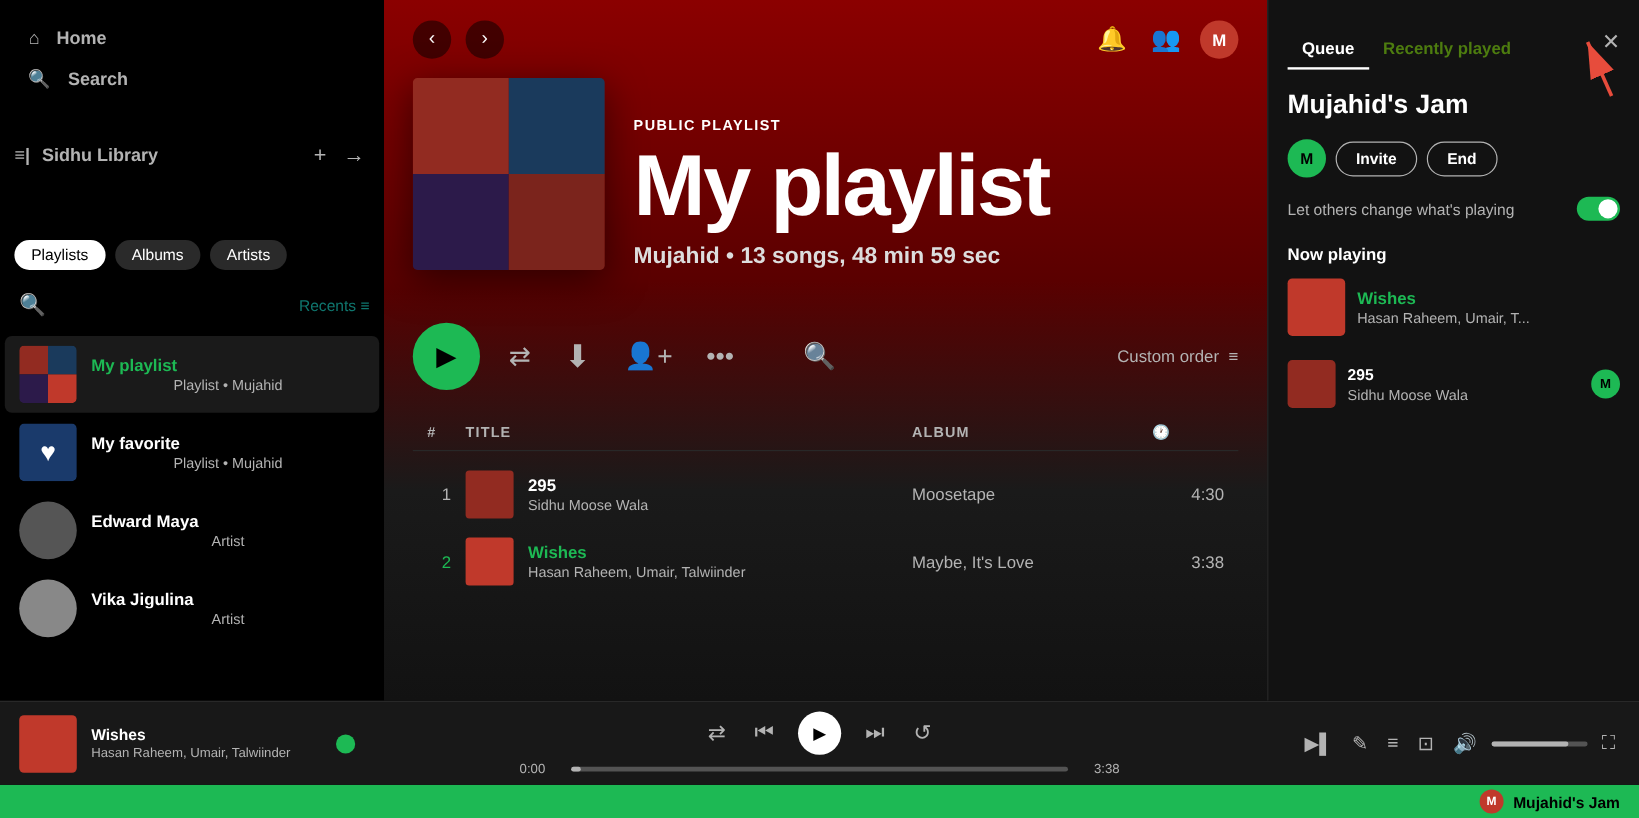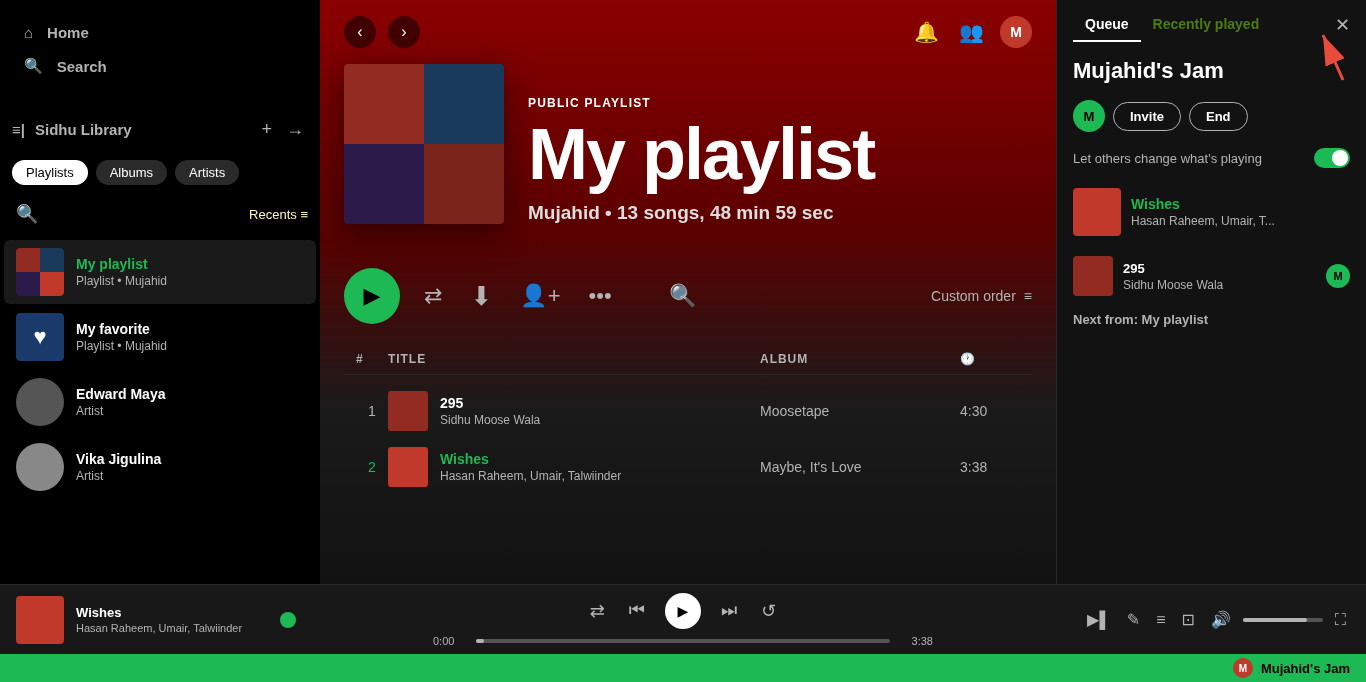"Queue" .panel-header { align-items: center -> flex-start; padding: 8px 16px 0 -> 24px 16px 0 }
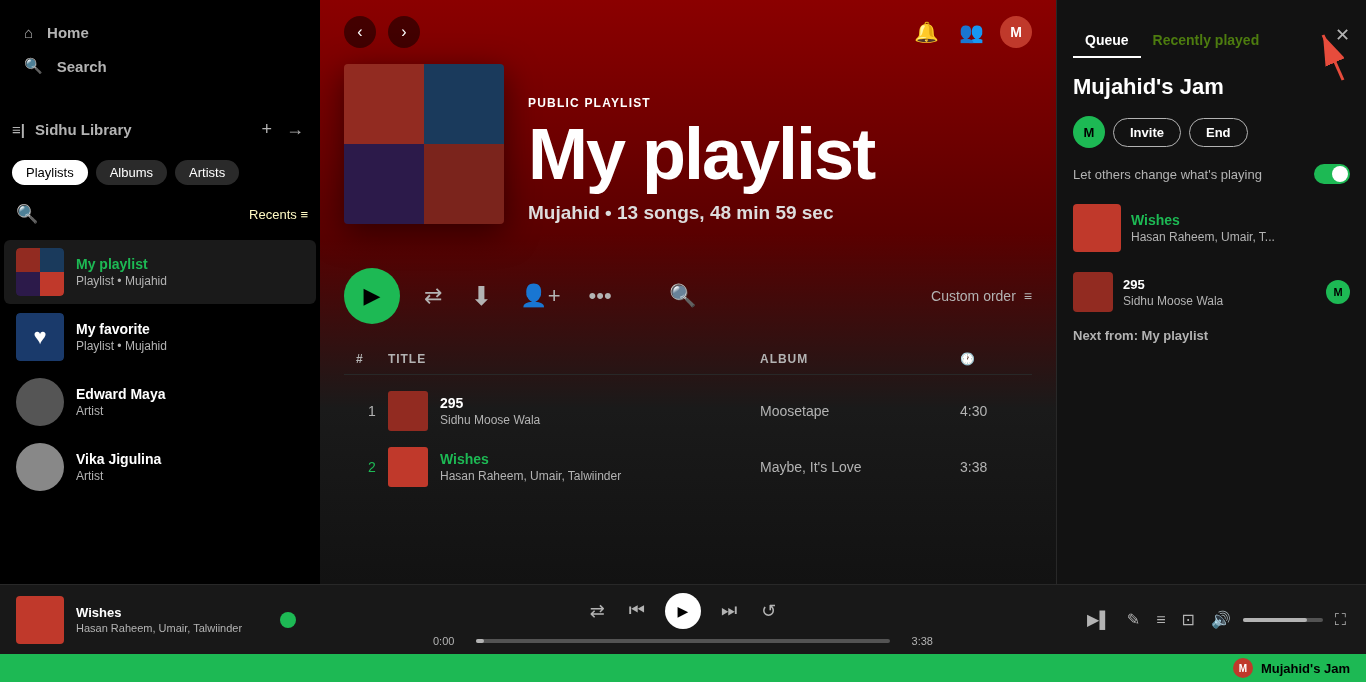"Playlists" .filter-btn { margin-top: none -> 40px }
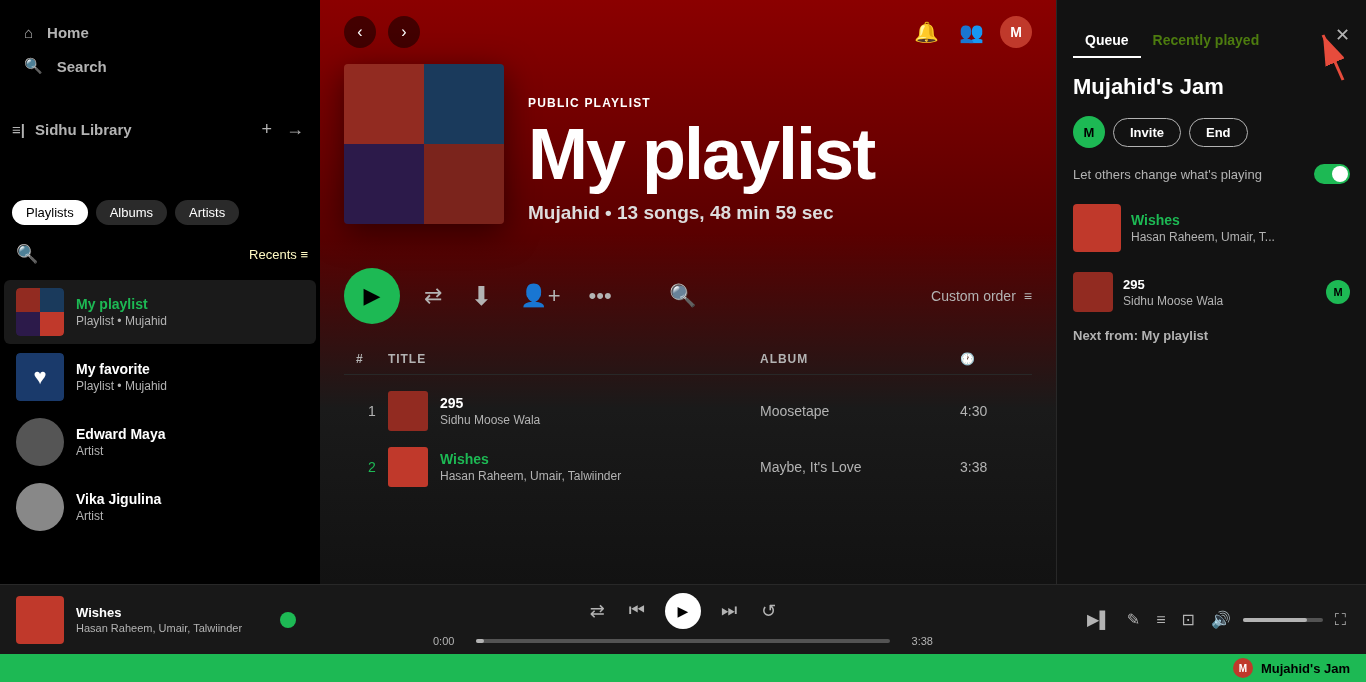"Now playing" div.section-title { html: none -> <div>Now playing</div> }
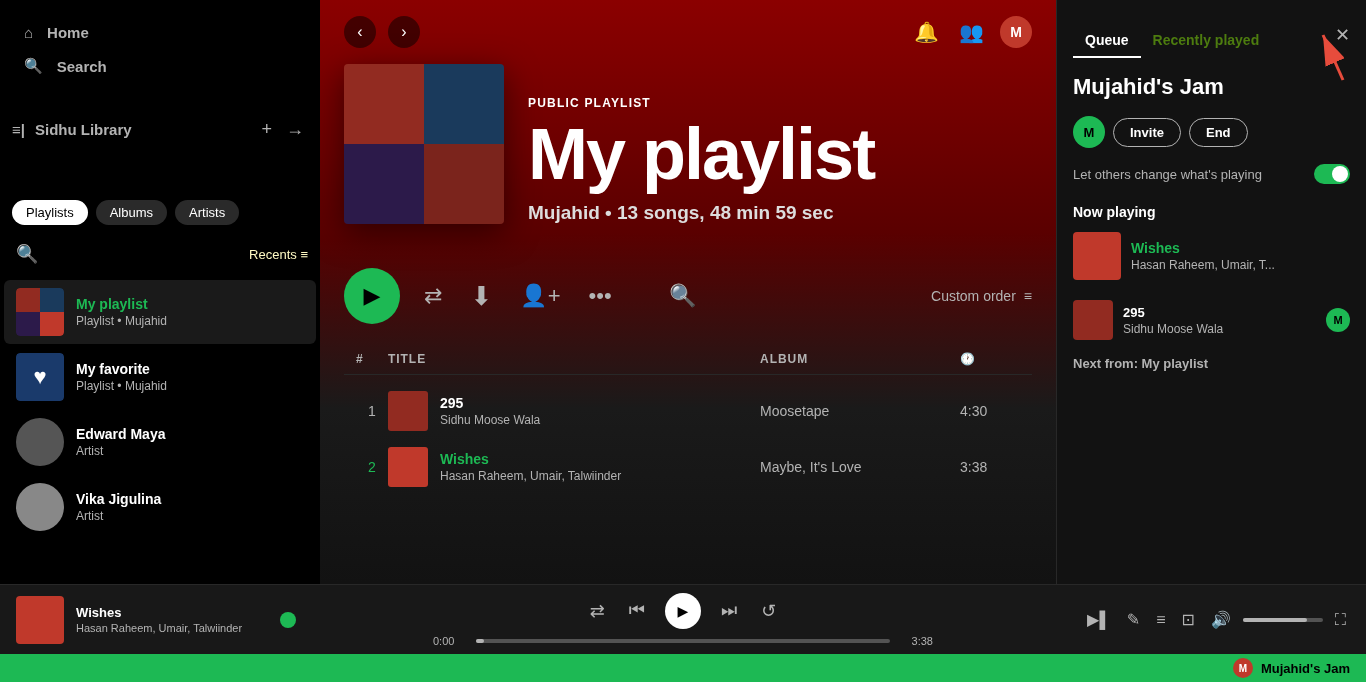"Recents ≡" .recents-text { color: #fef9c3 -> #0f766e }
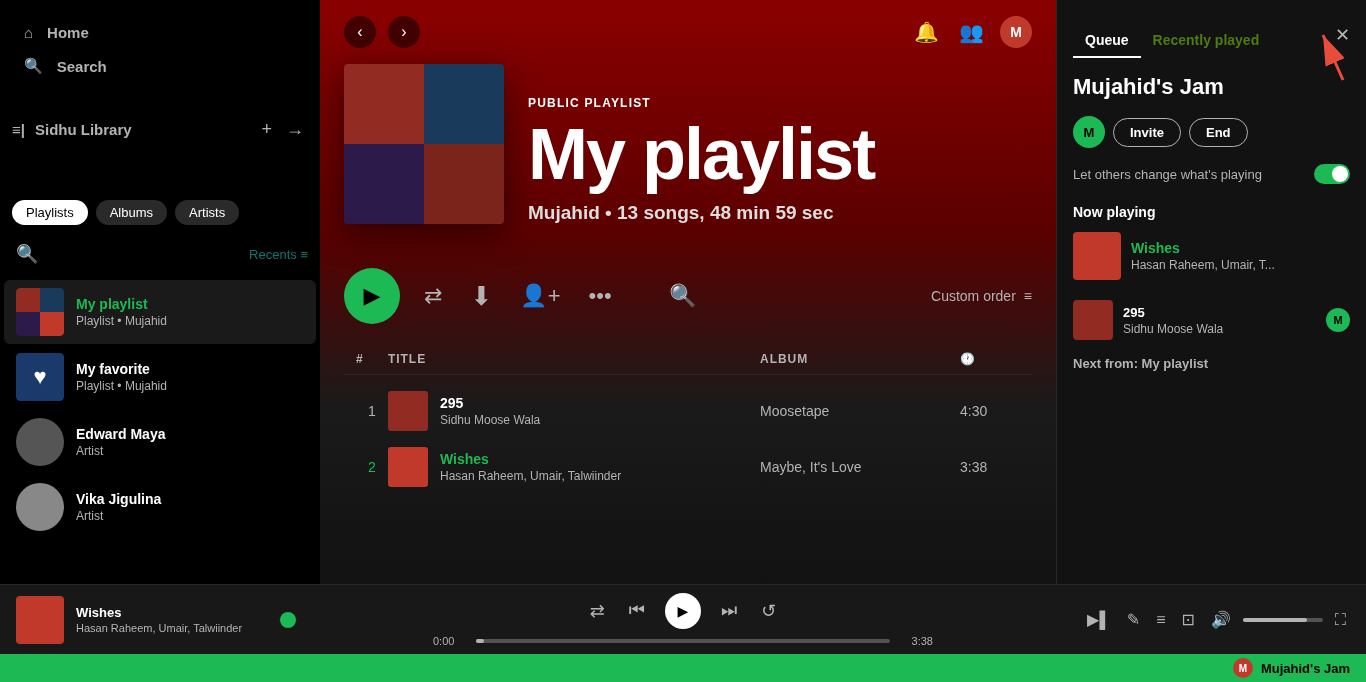"Playlist • Mujahid" .lib-item-sub { text-align: none -> center }
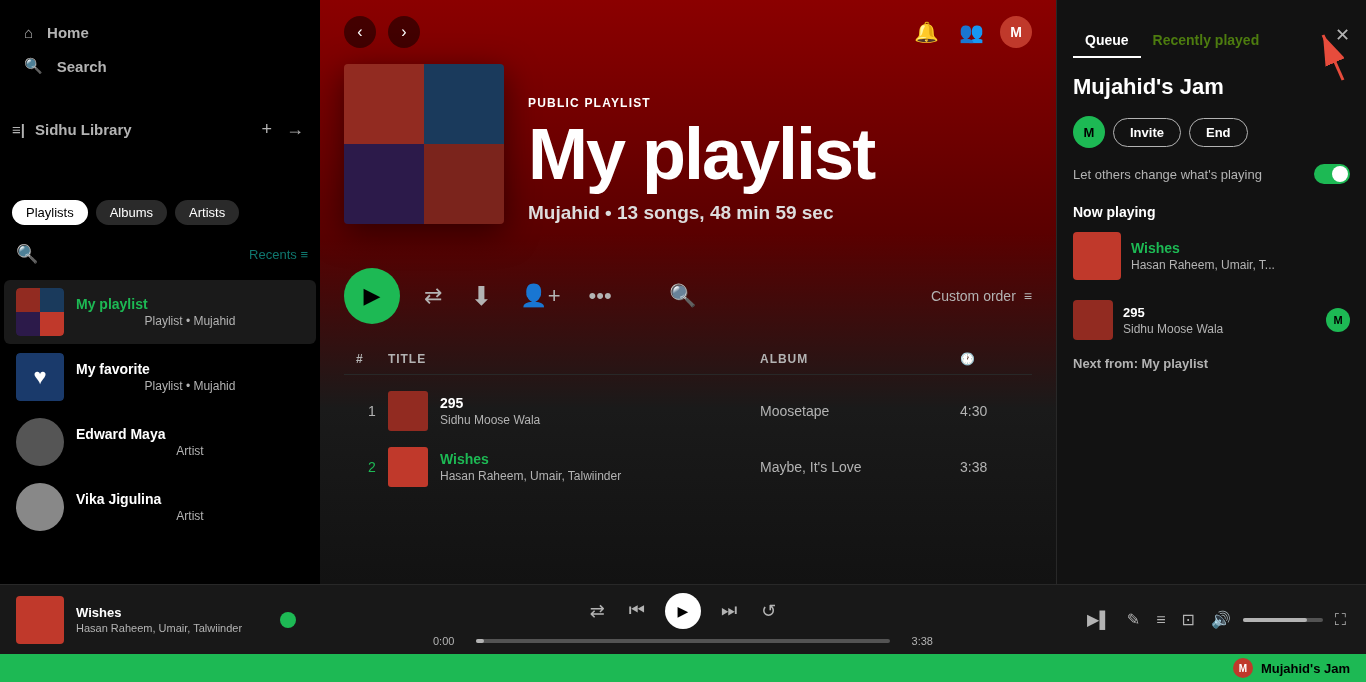"Next from: My playlist" div.next-from-title { html: <div>Next from: My playlist</div> -> none }
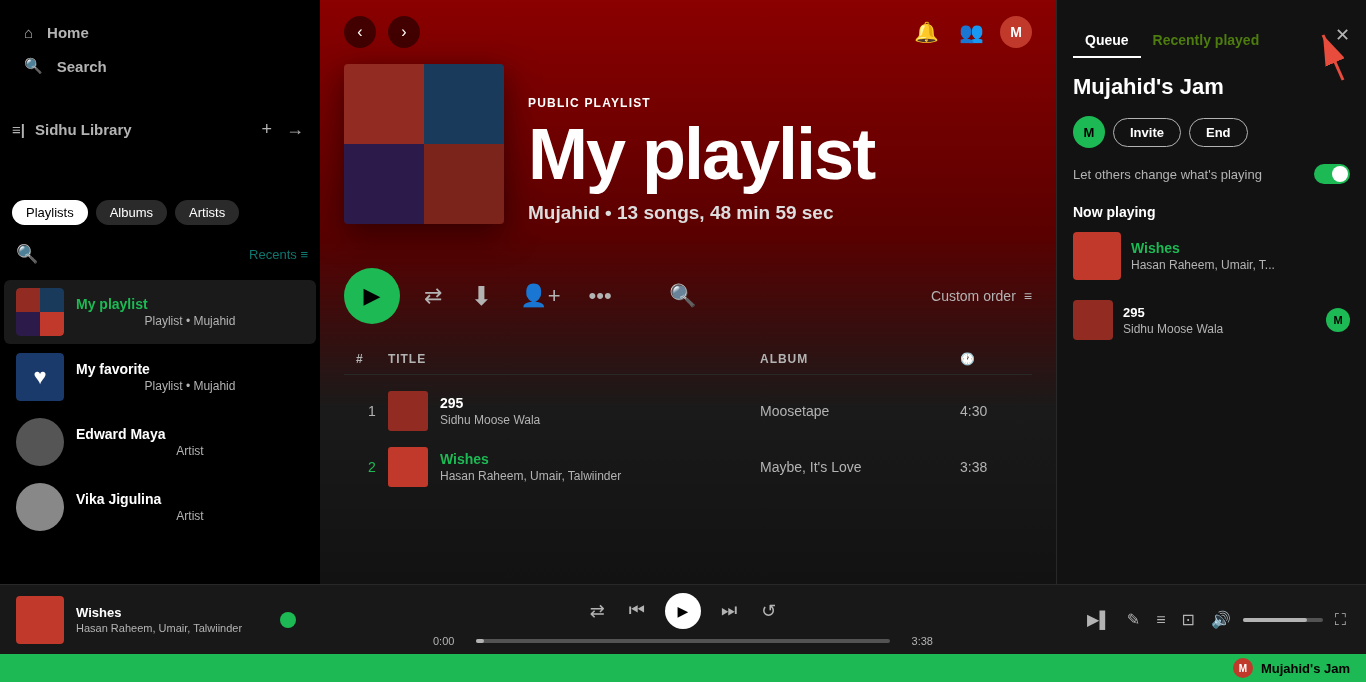"4:30" .track-duration { text-align: left -> right }
